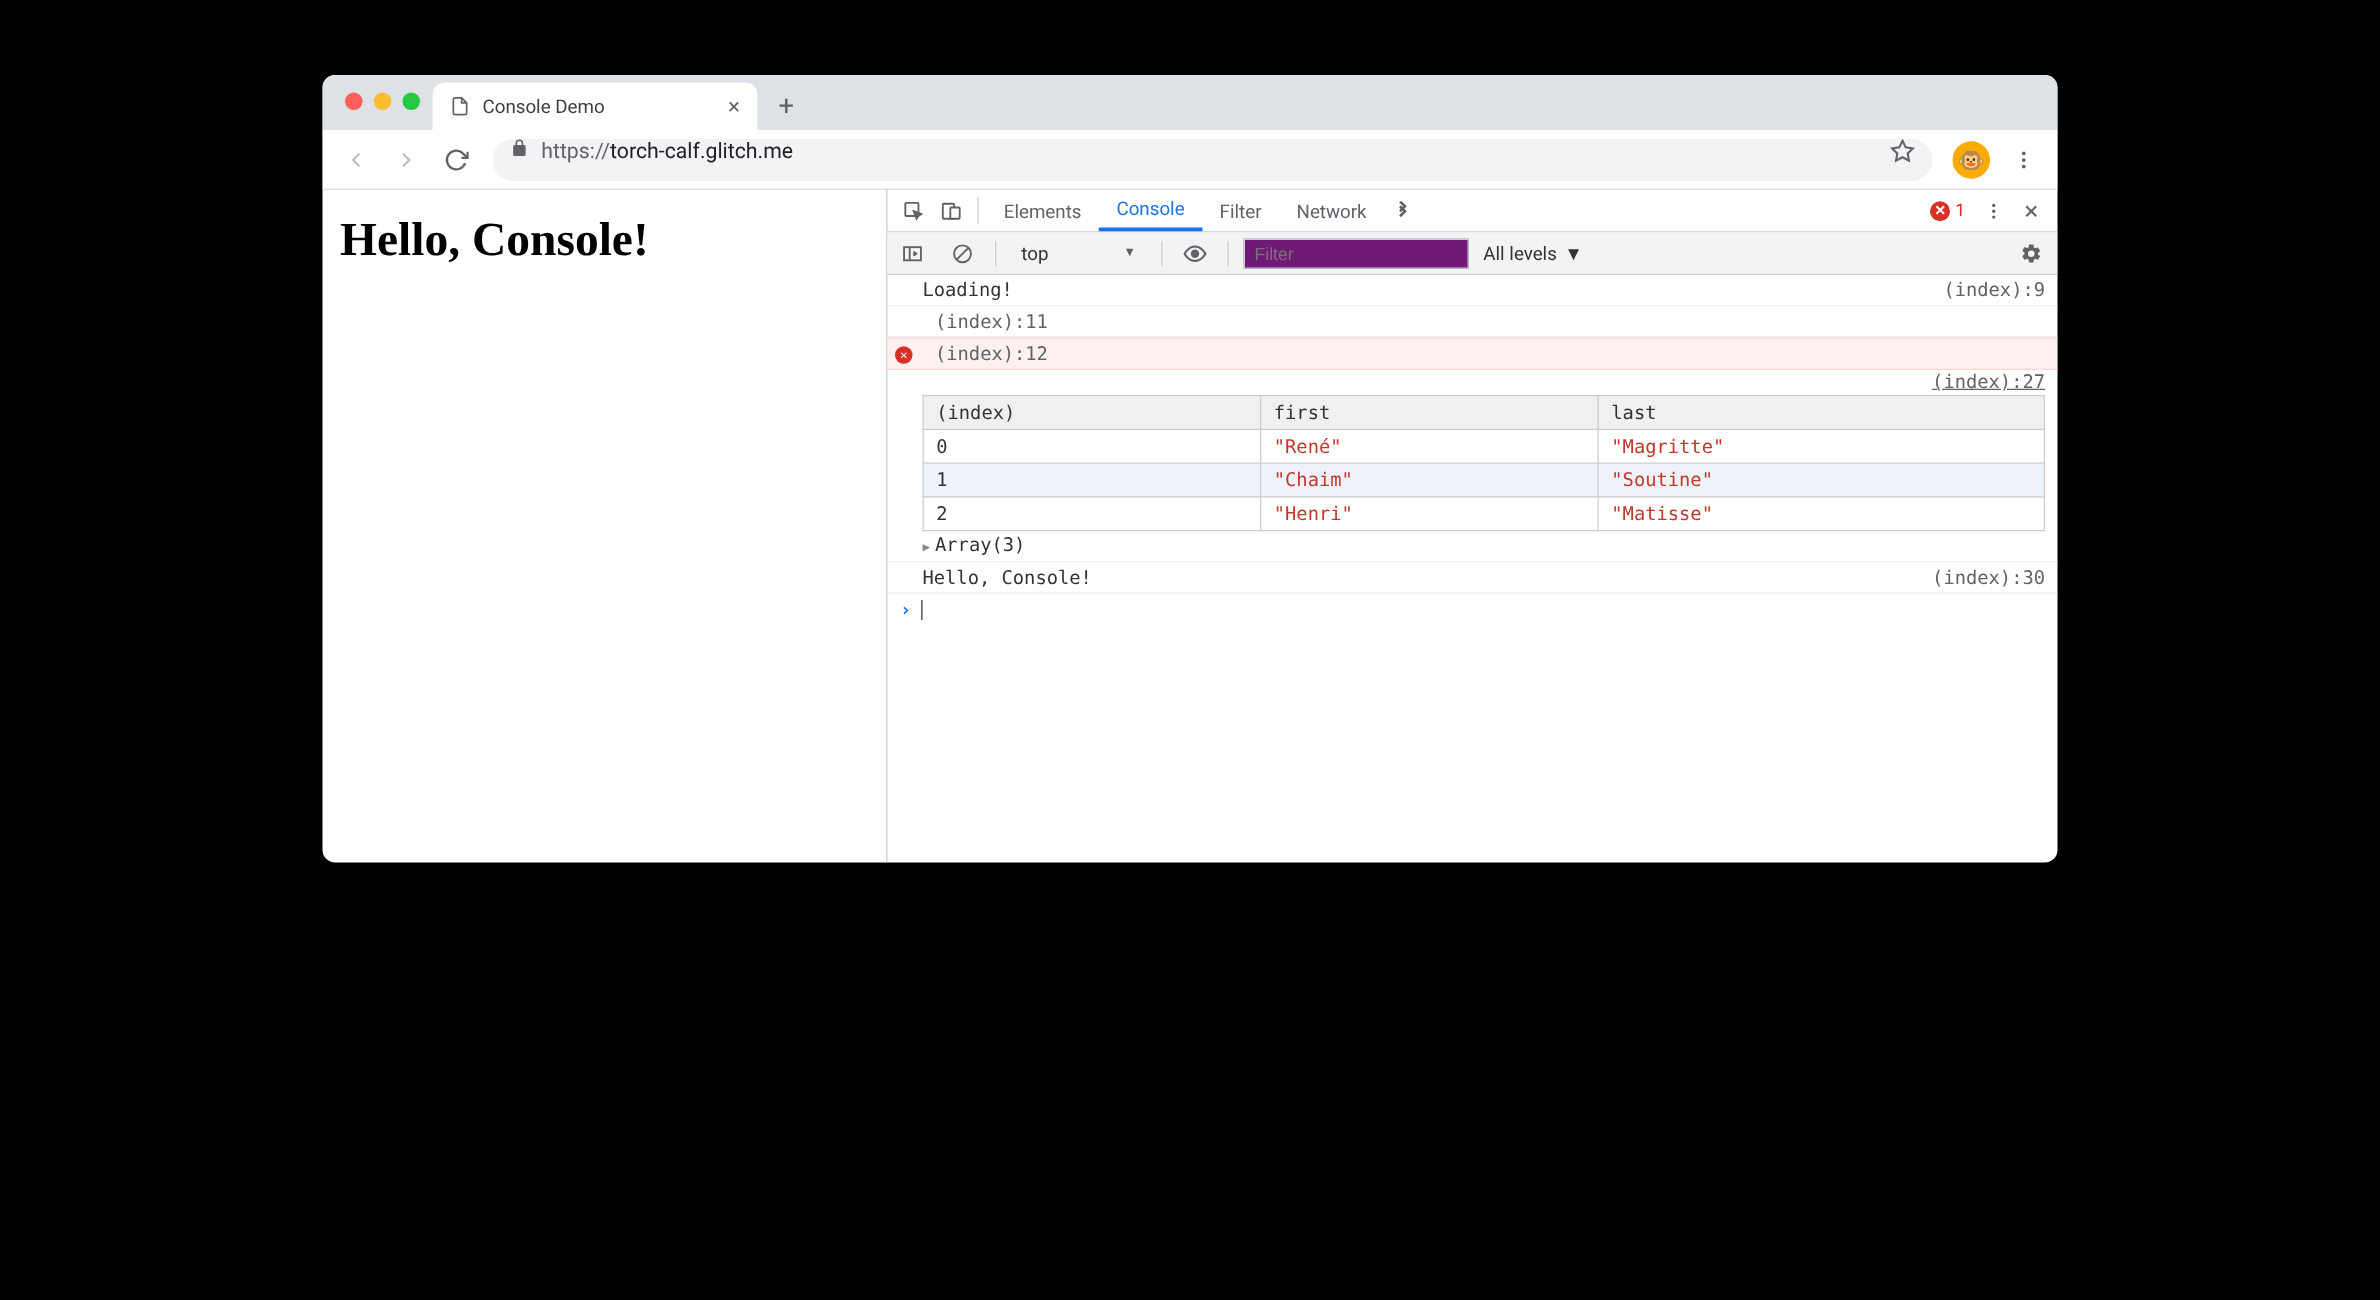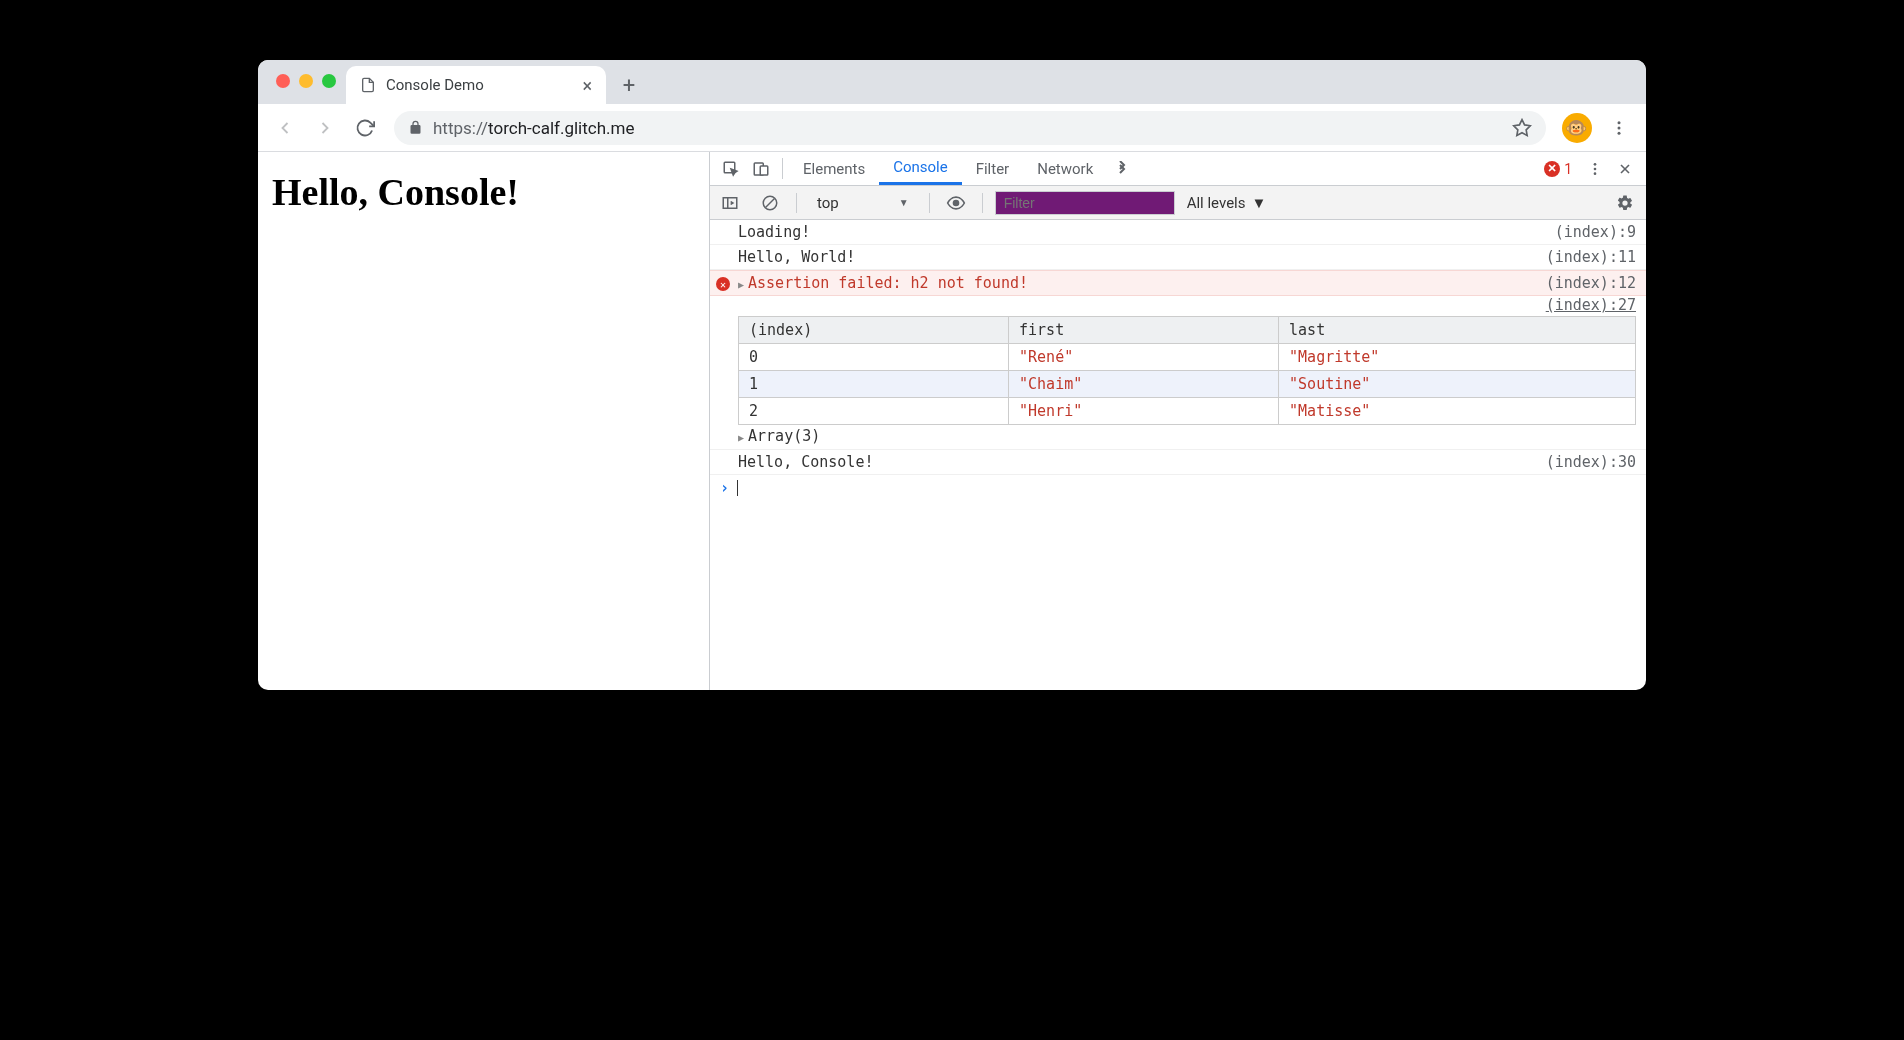"https://torch-calf.glitch.me" .omnibox { align-items: center -> flex-start }
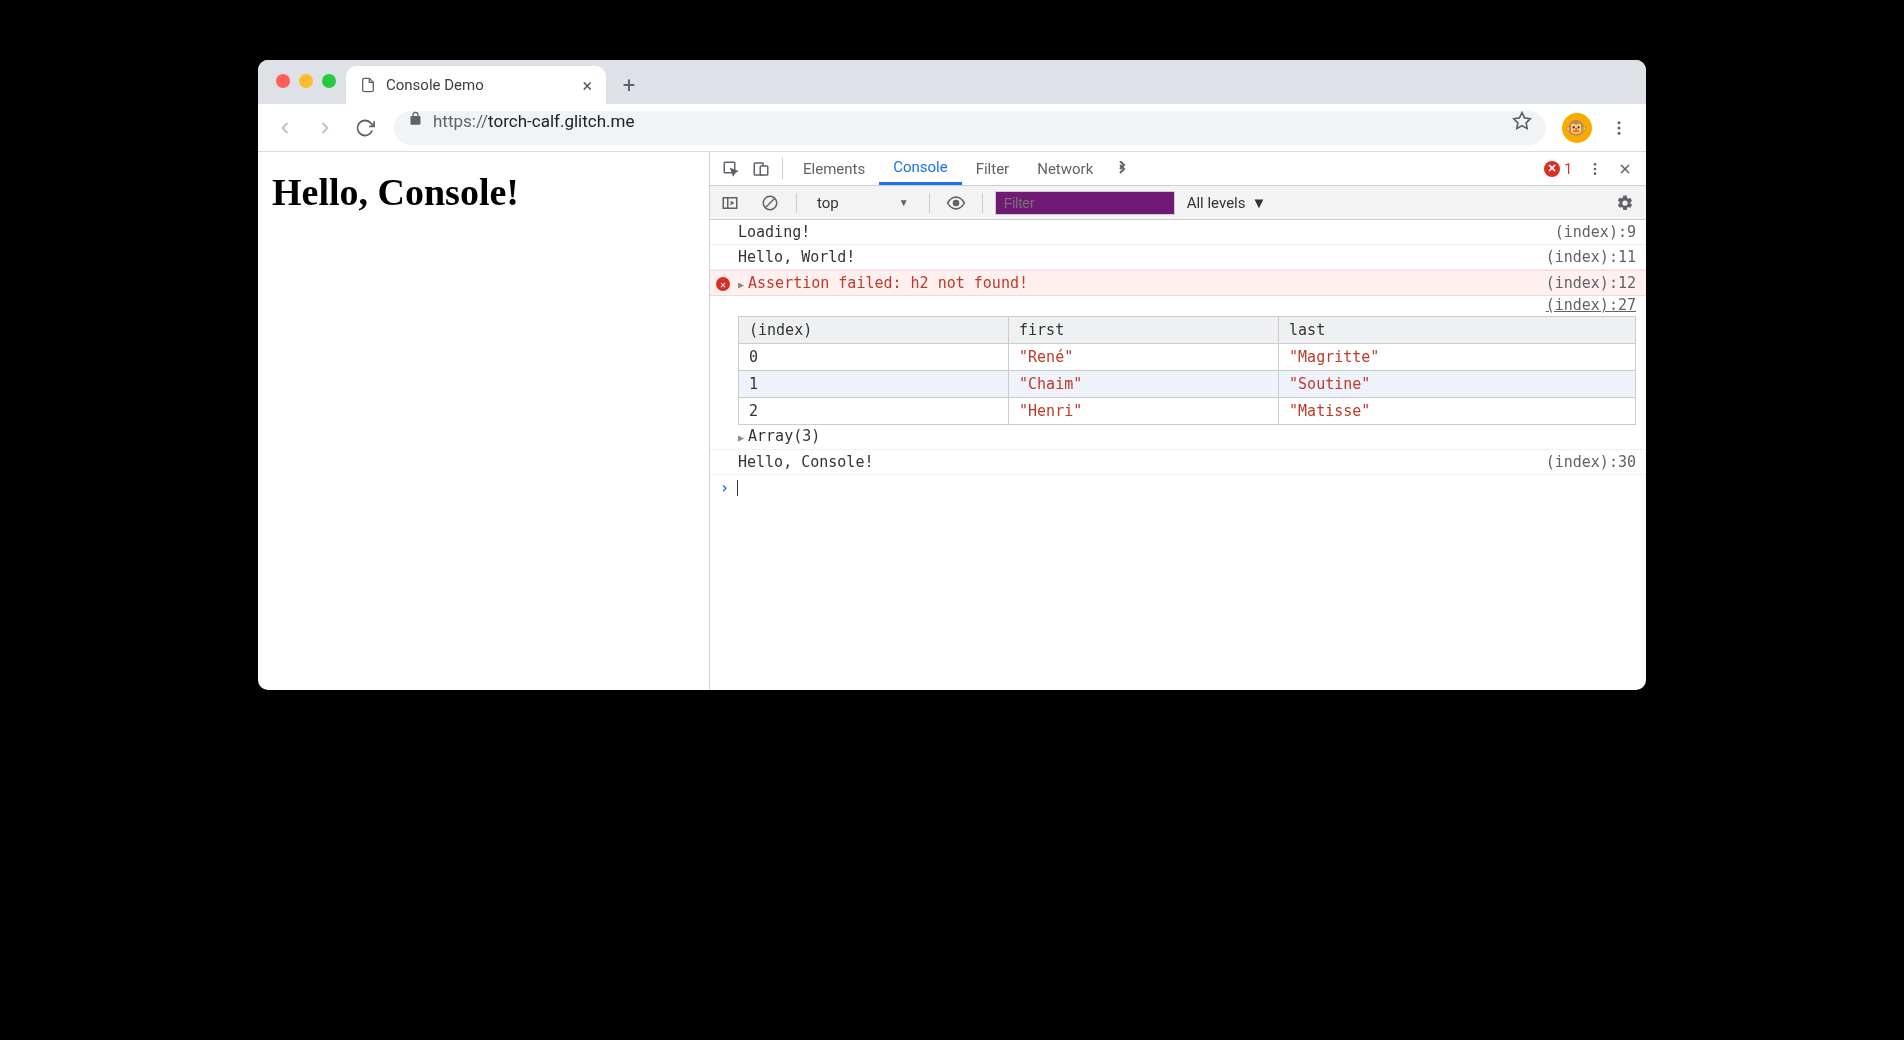"Hello, World!" span.msg { html: <span>Hello, World!</span> -> none }
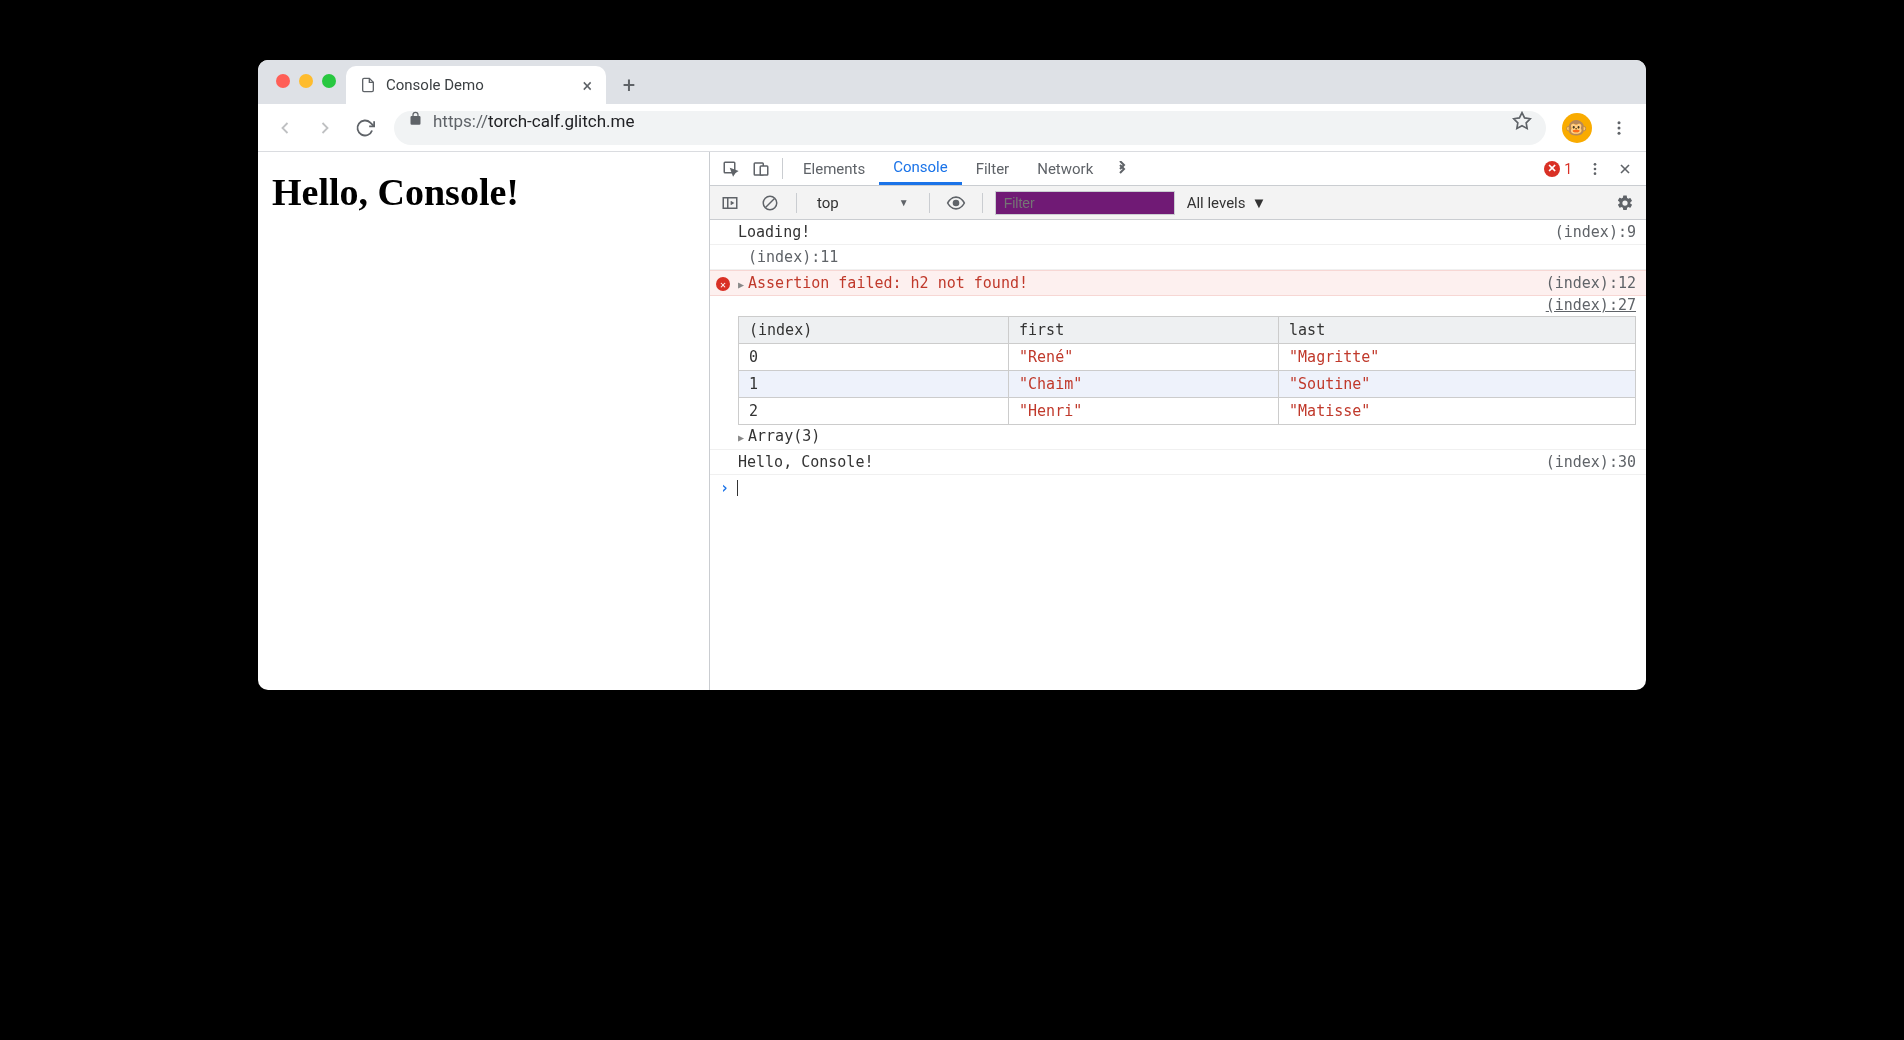"▶ Assertion failed: h2 not" span.msg { html: <span><span>▶</span><span>Assertion failed: h2 not found!</span></span> -> none }
